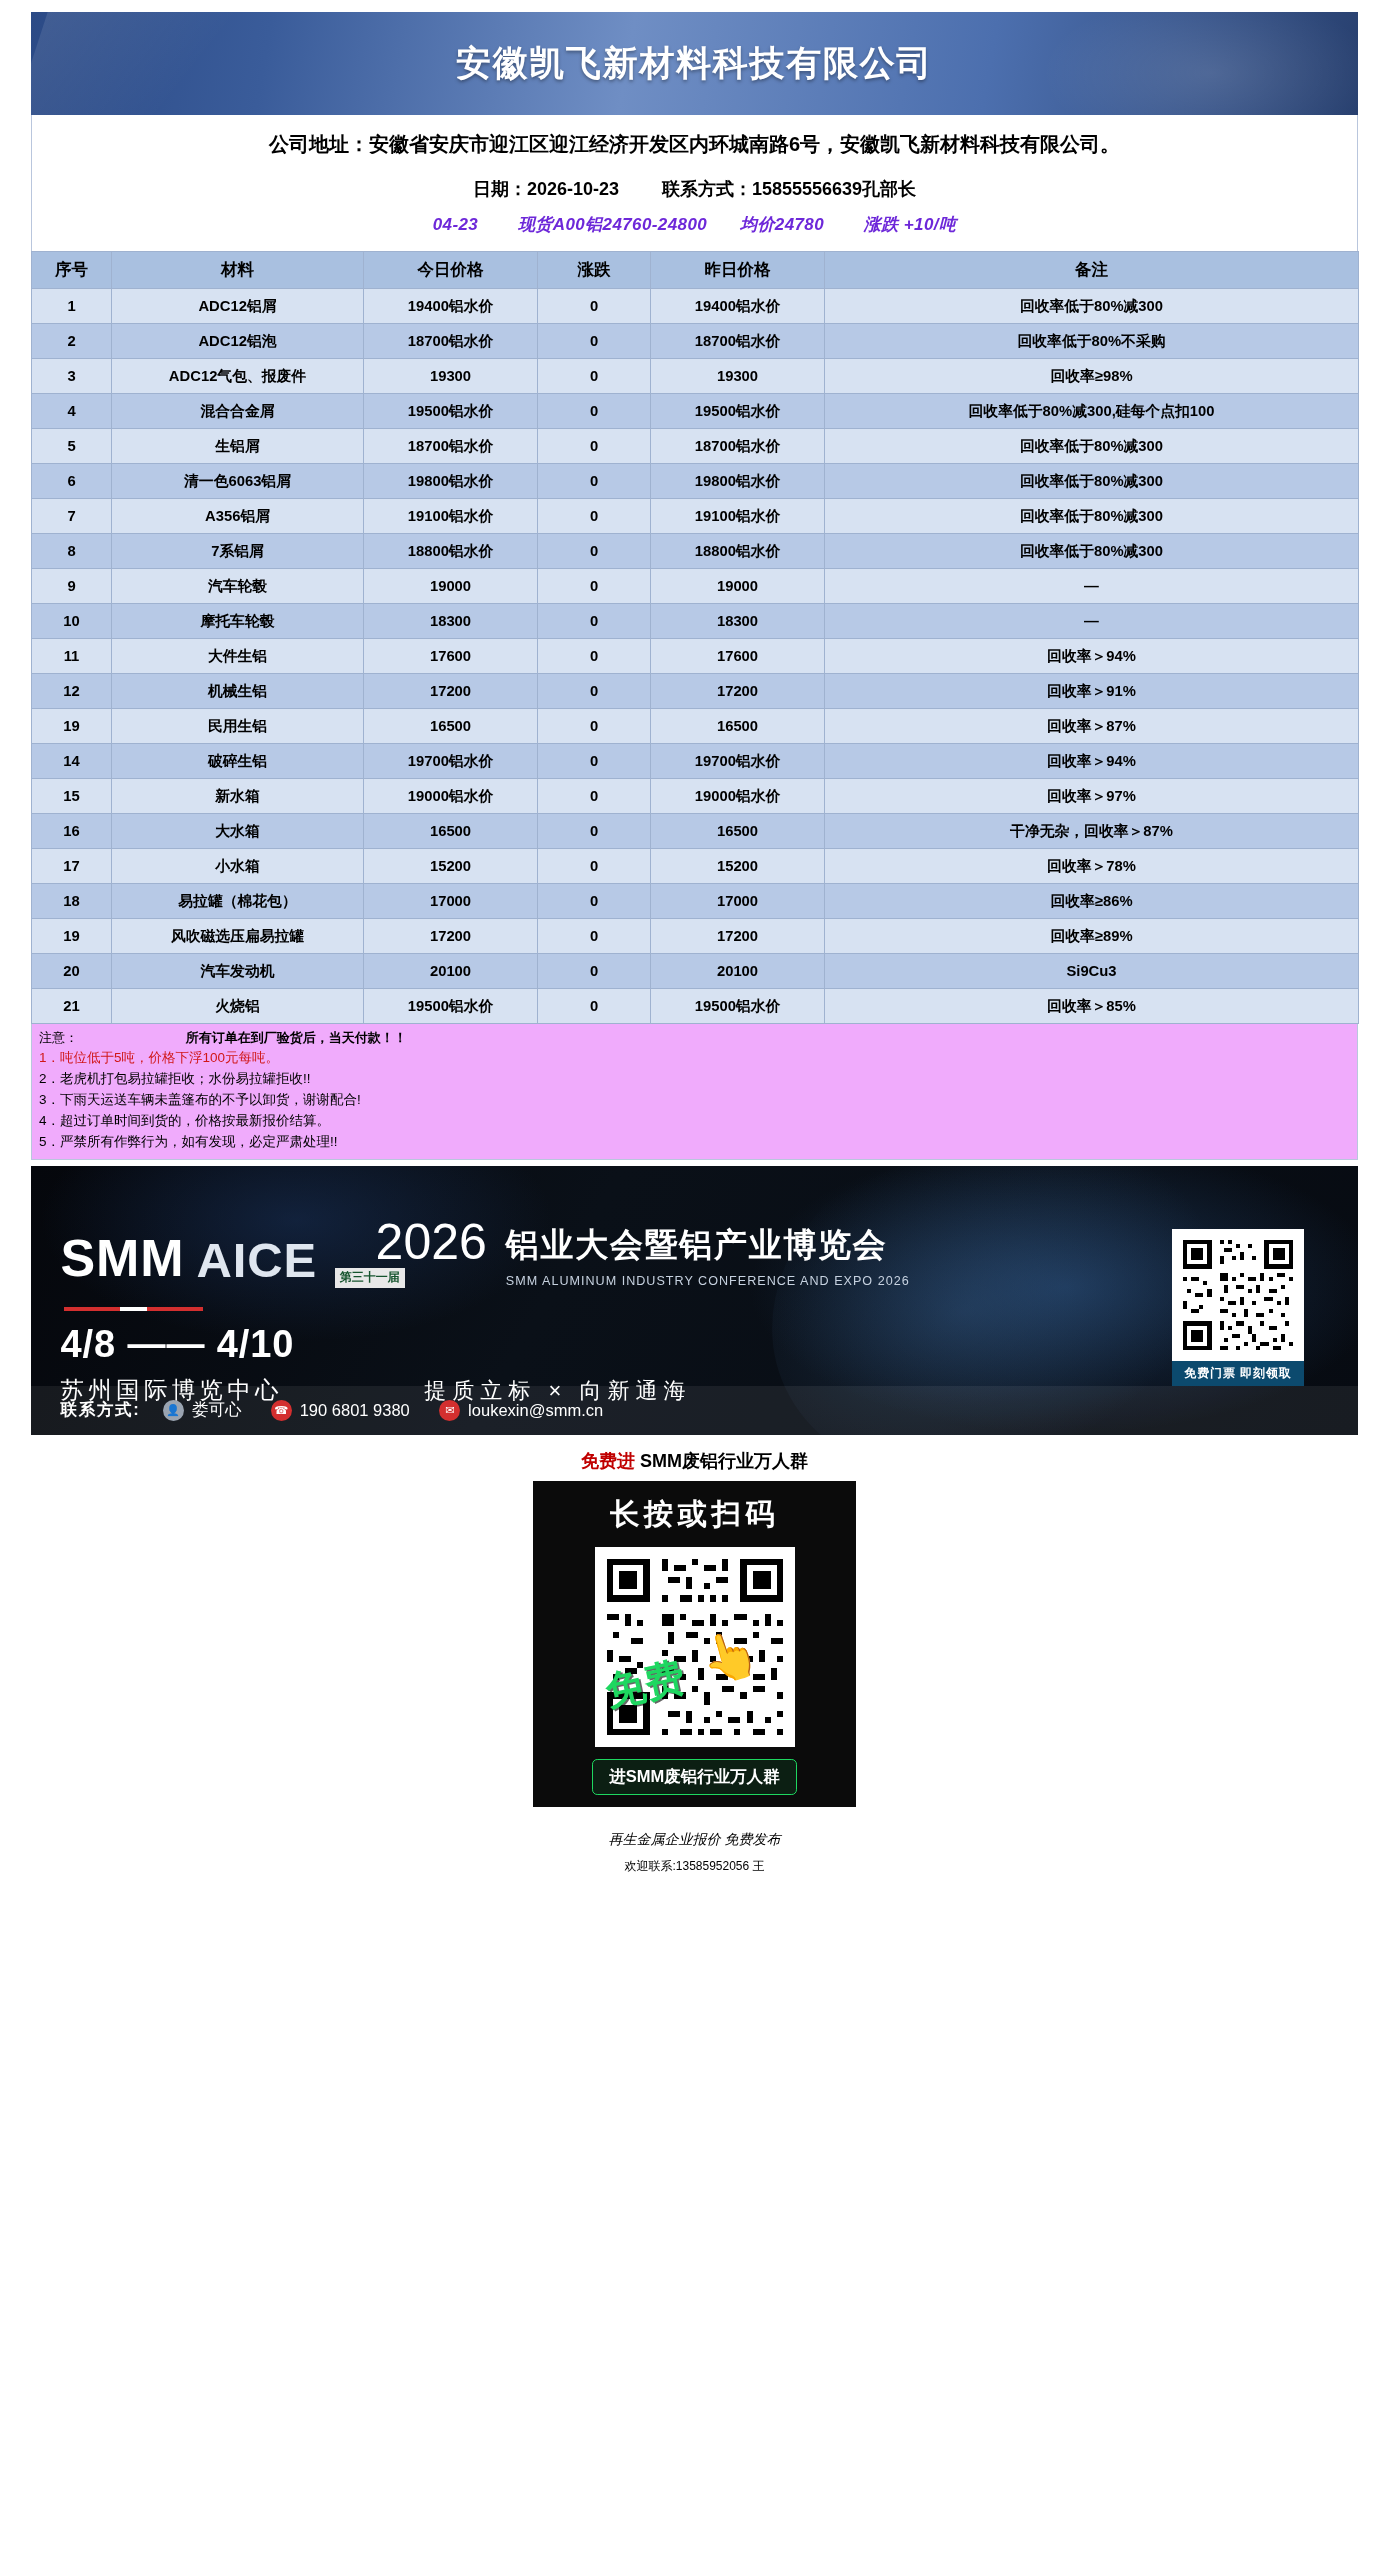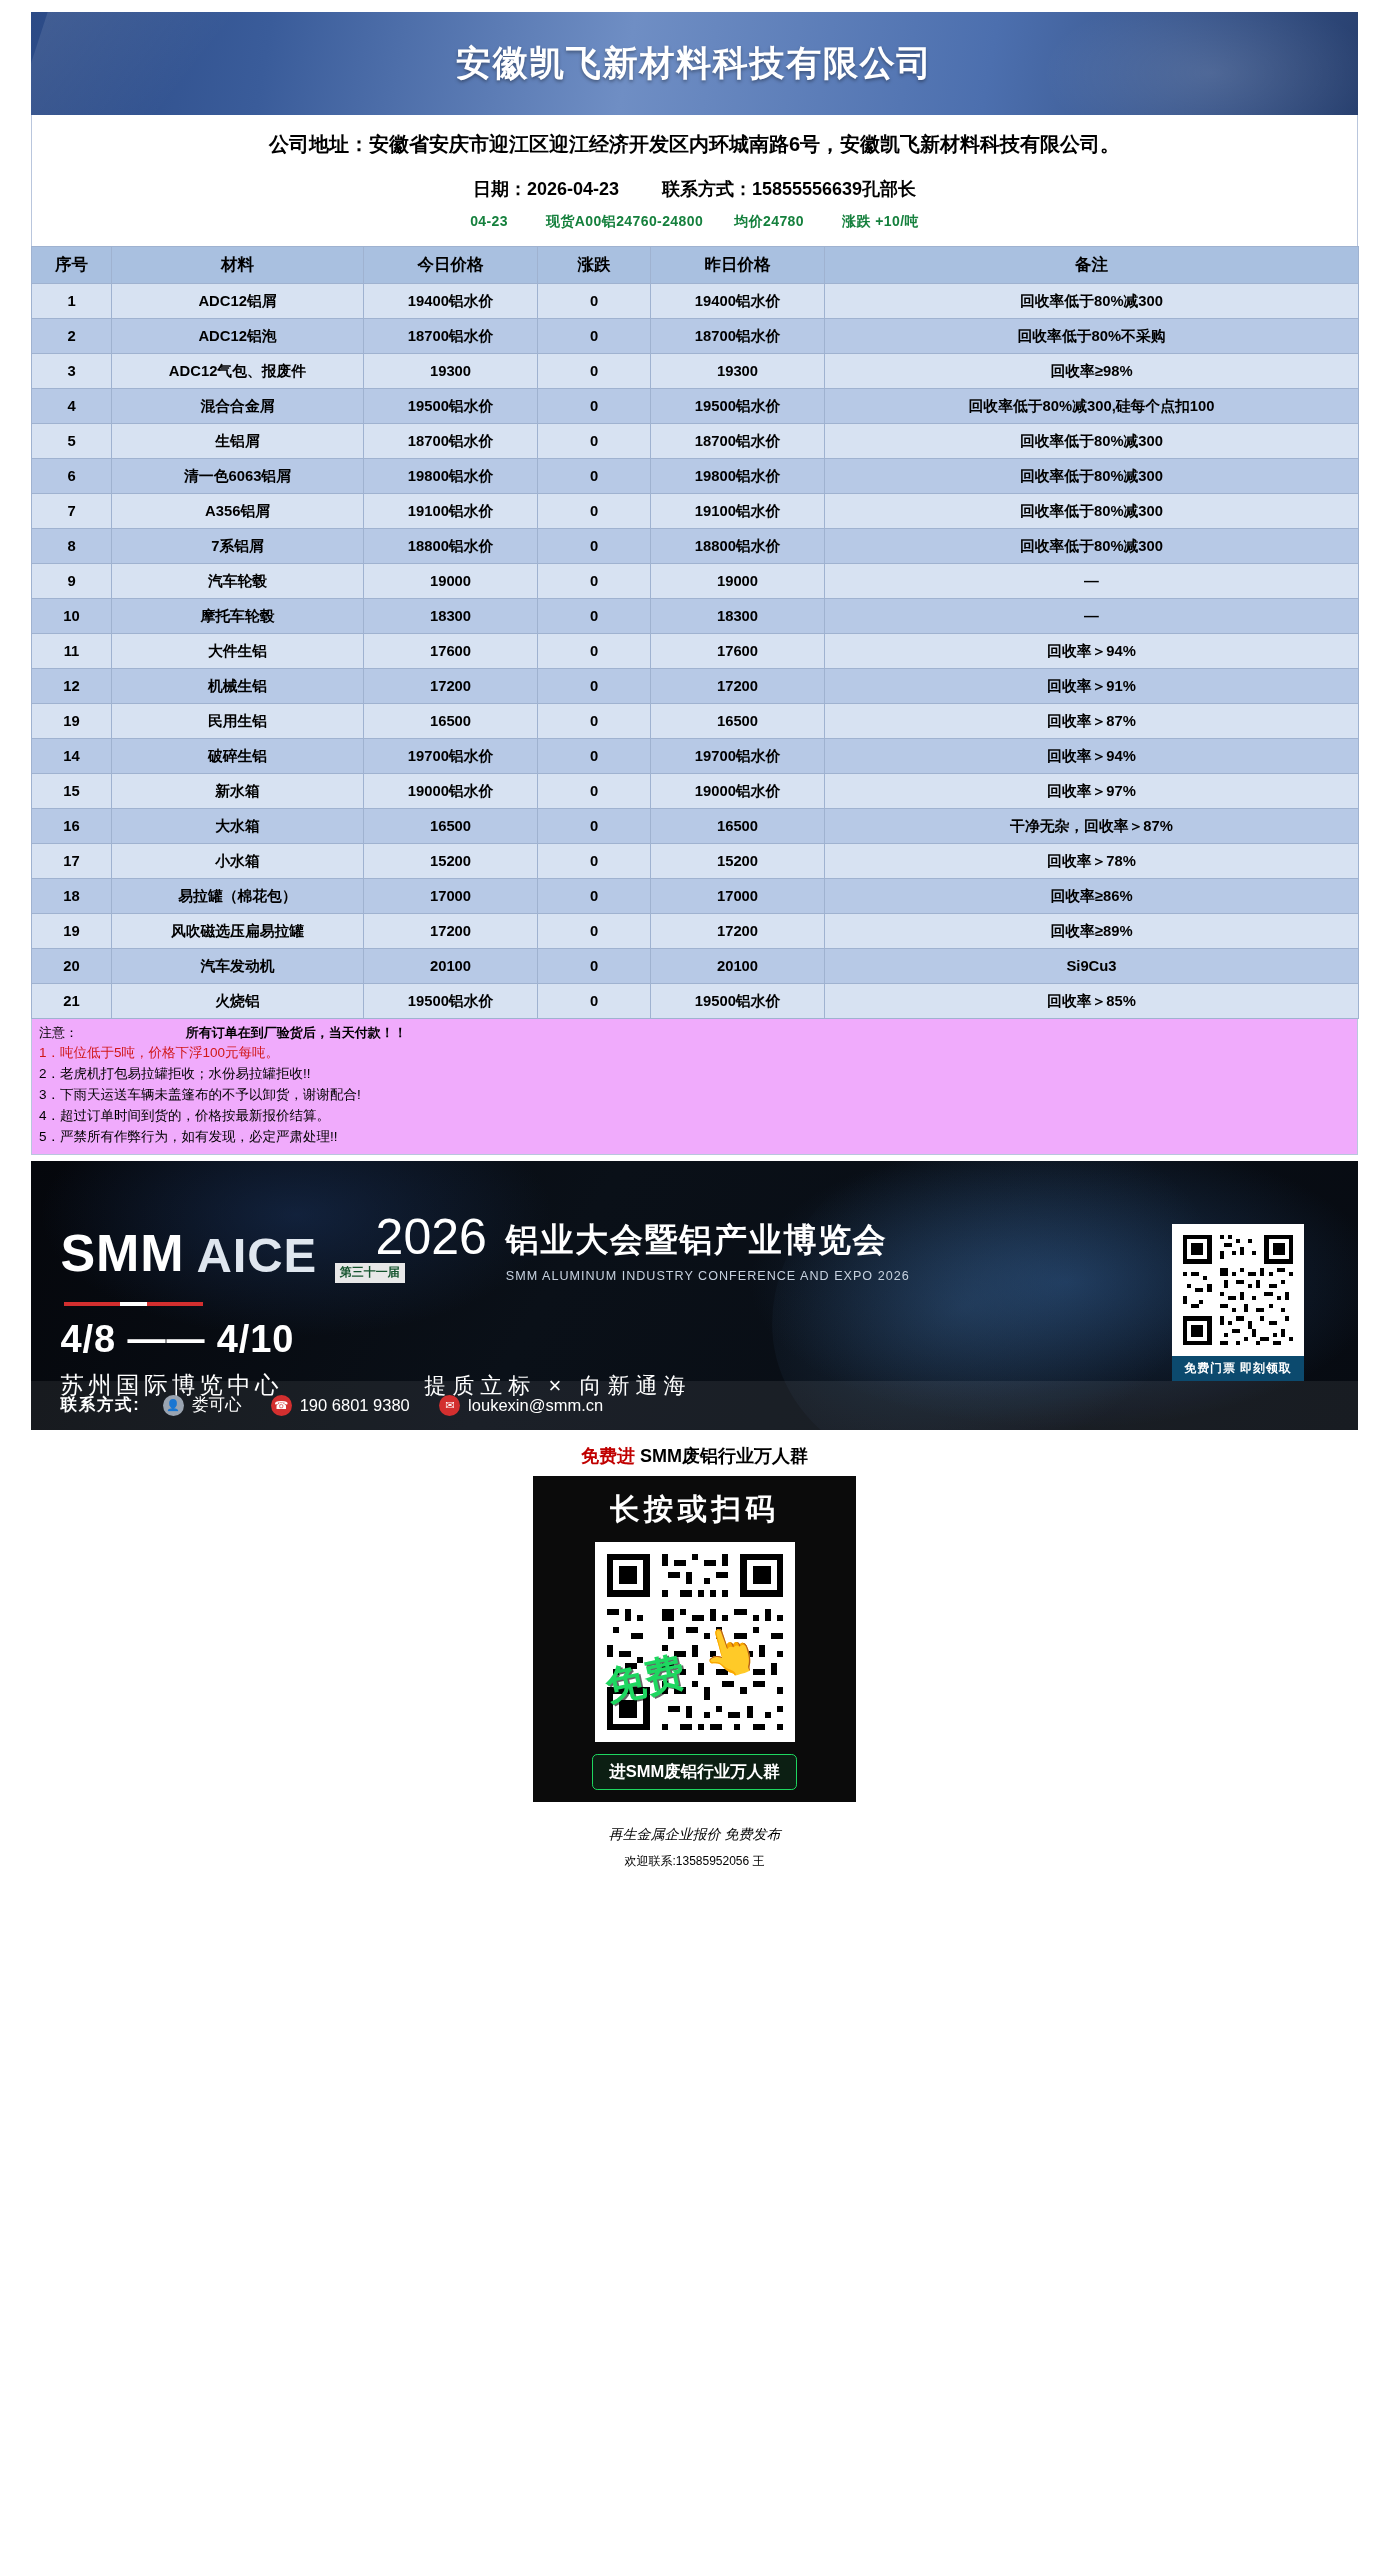"日期：2026-04-23" span { text: 2026-04-23 -> 2026-10-23 }
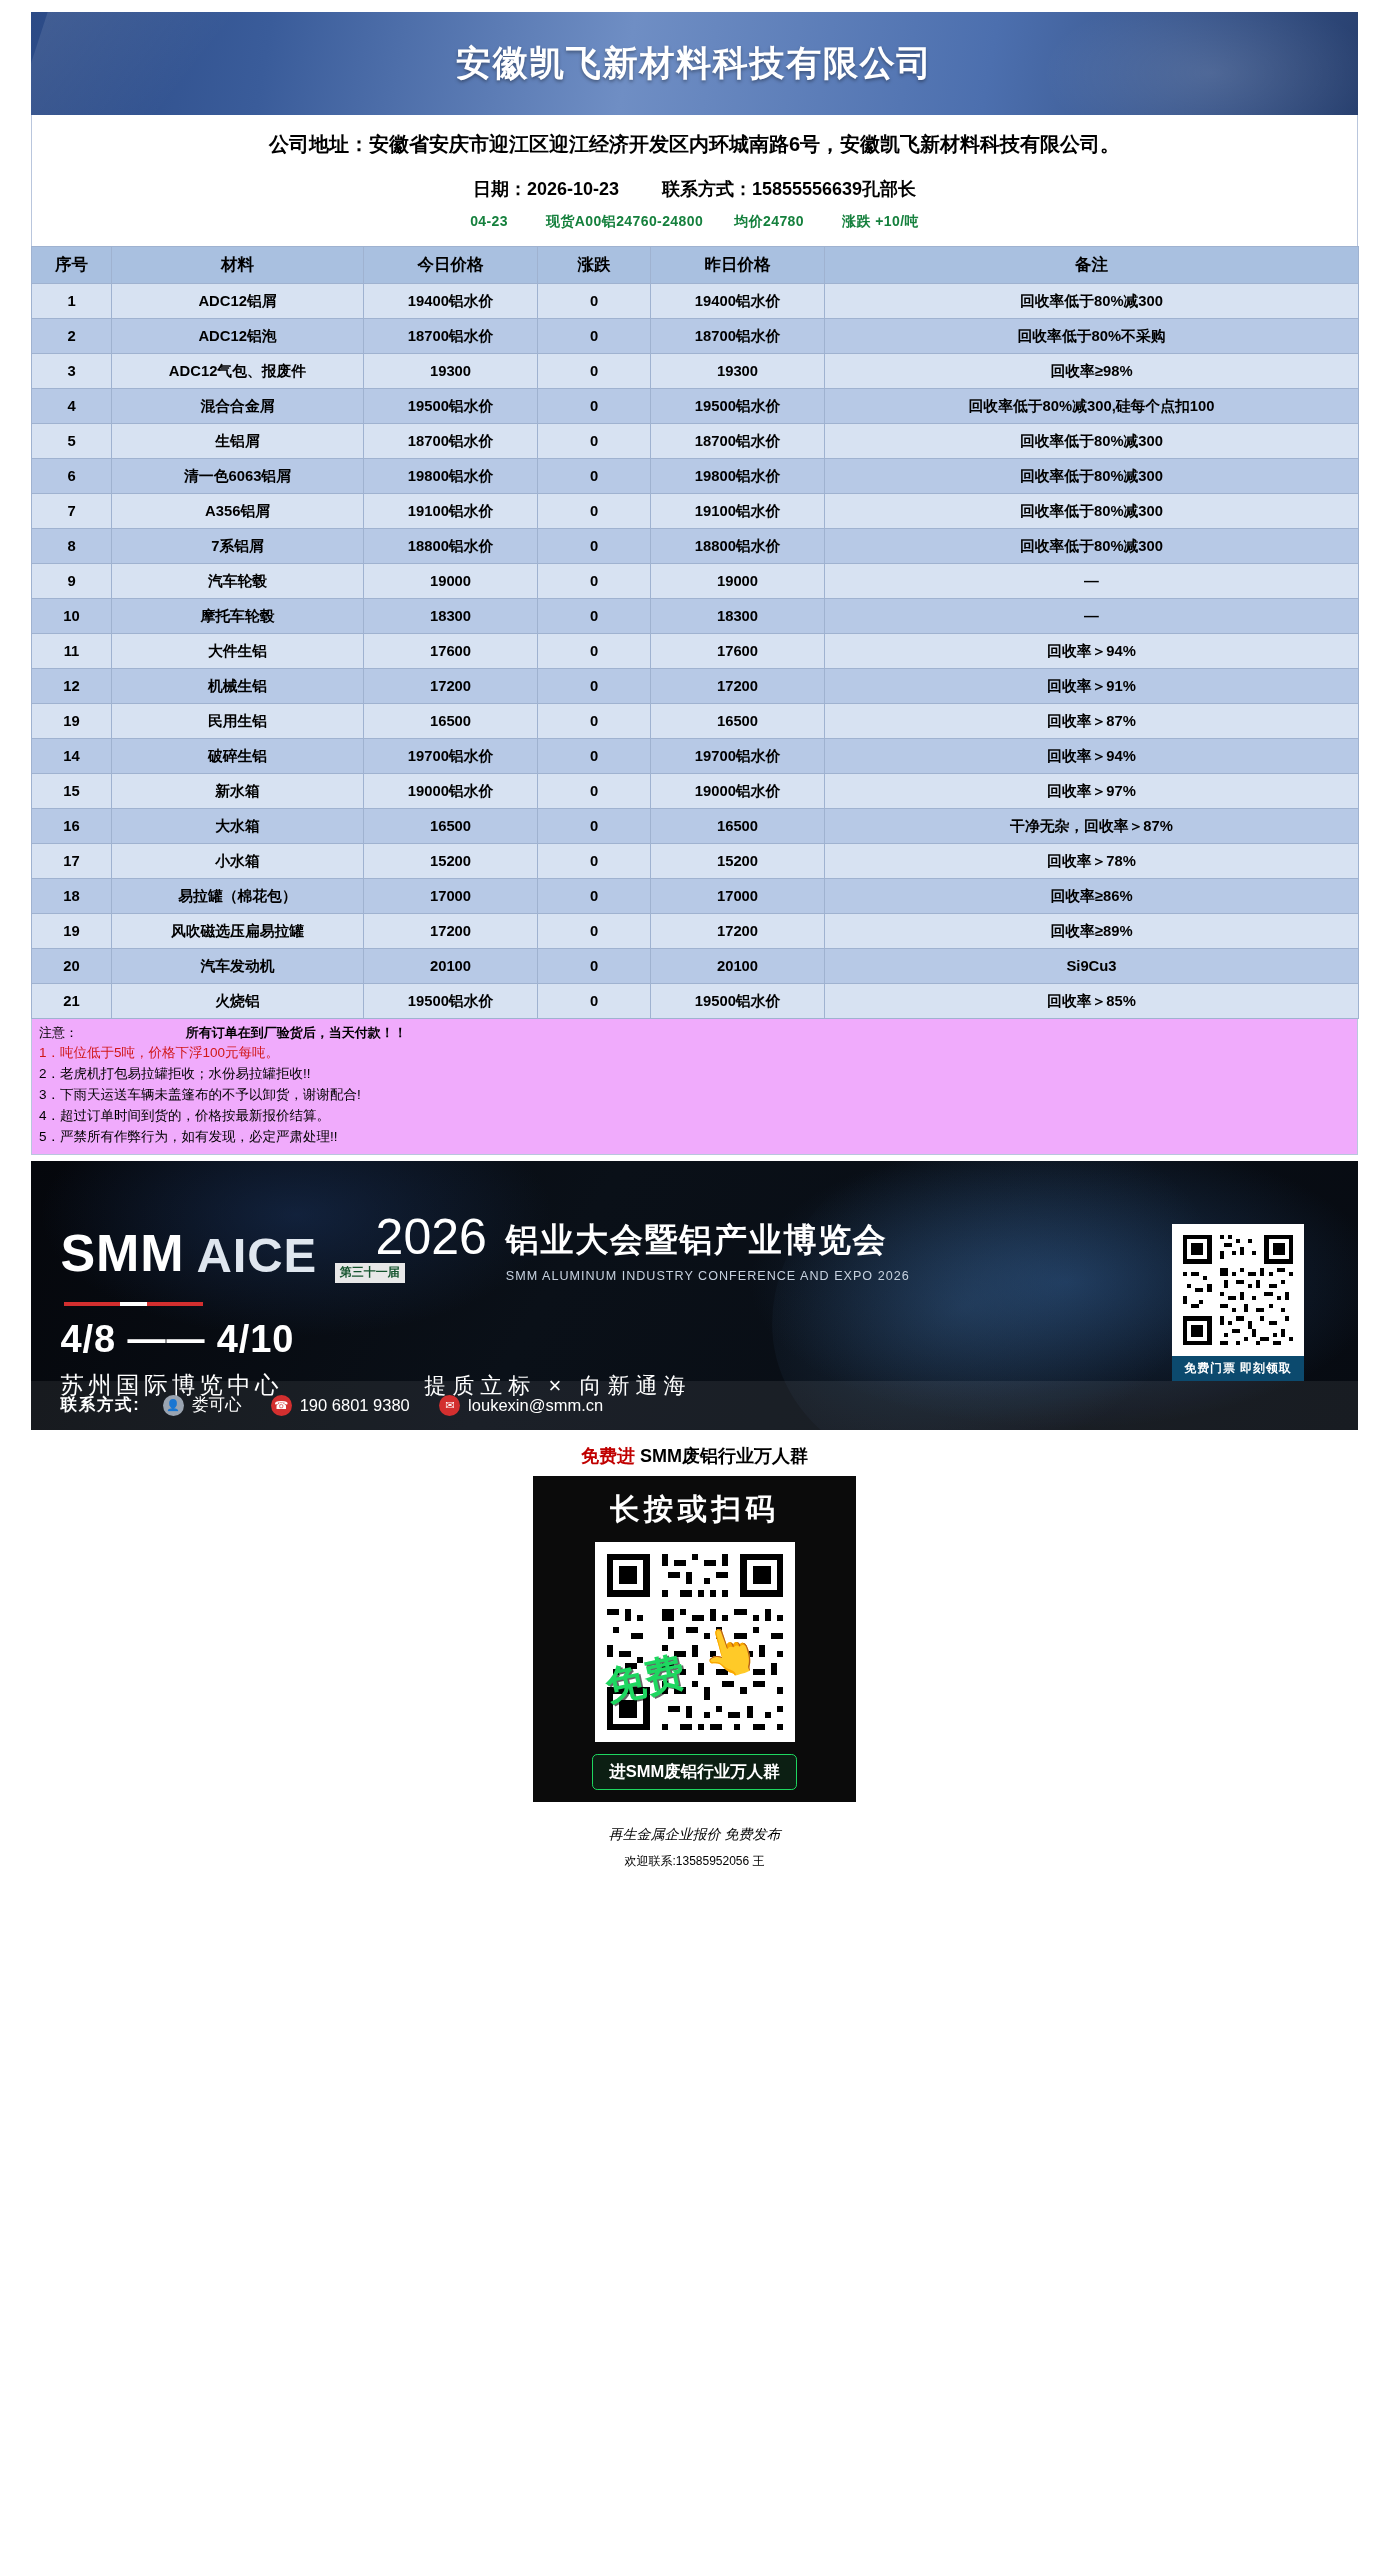"04-23 现货A00铝24760-24800 均价24780 涨跌 +10/吨" .price-line { color: #15803d -> #6d28d9; font-size: 14px -> 17px; font-style: none -> italic }
